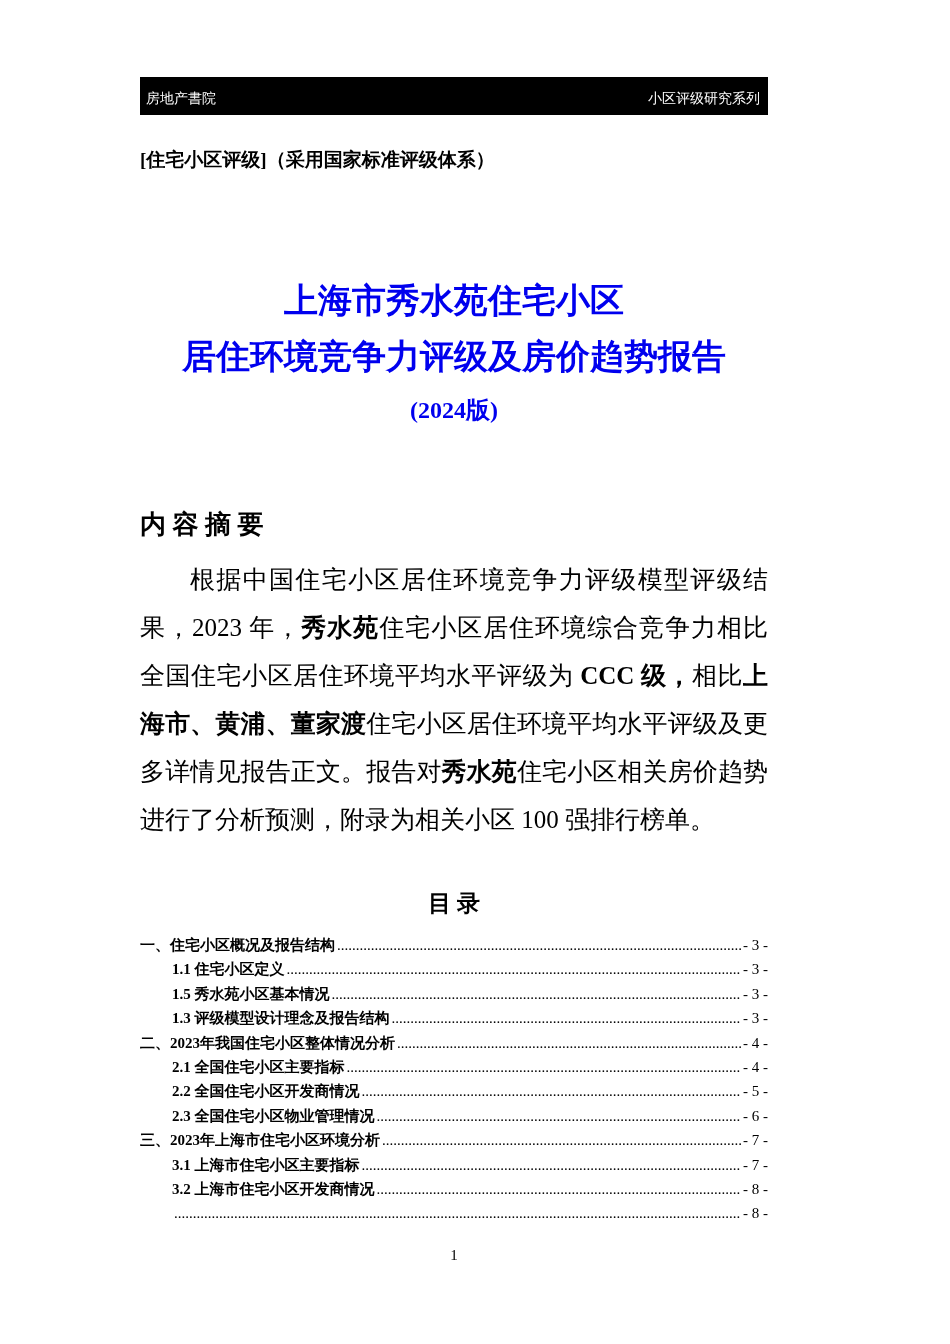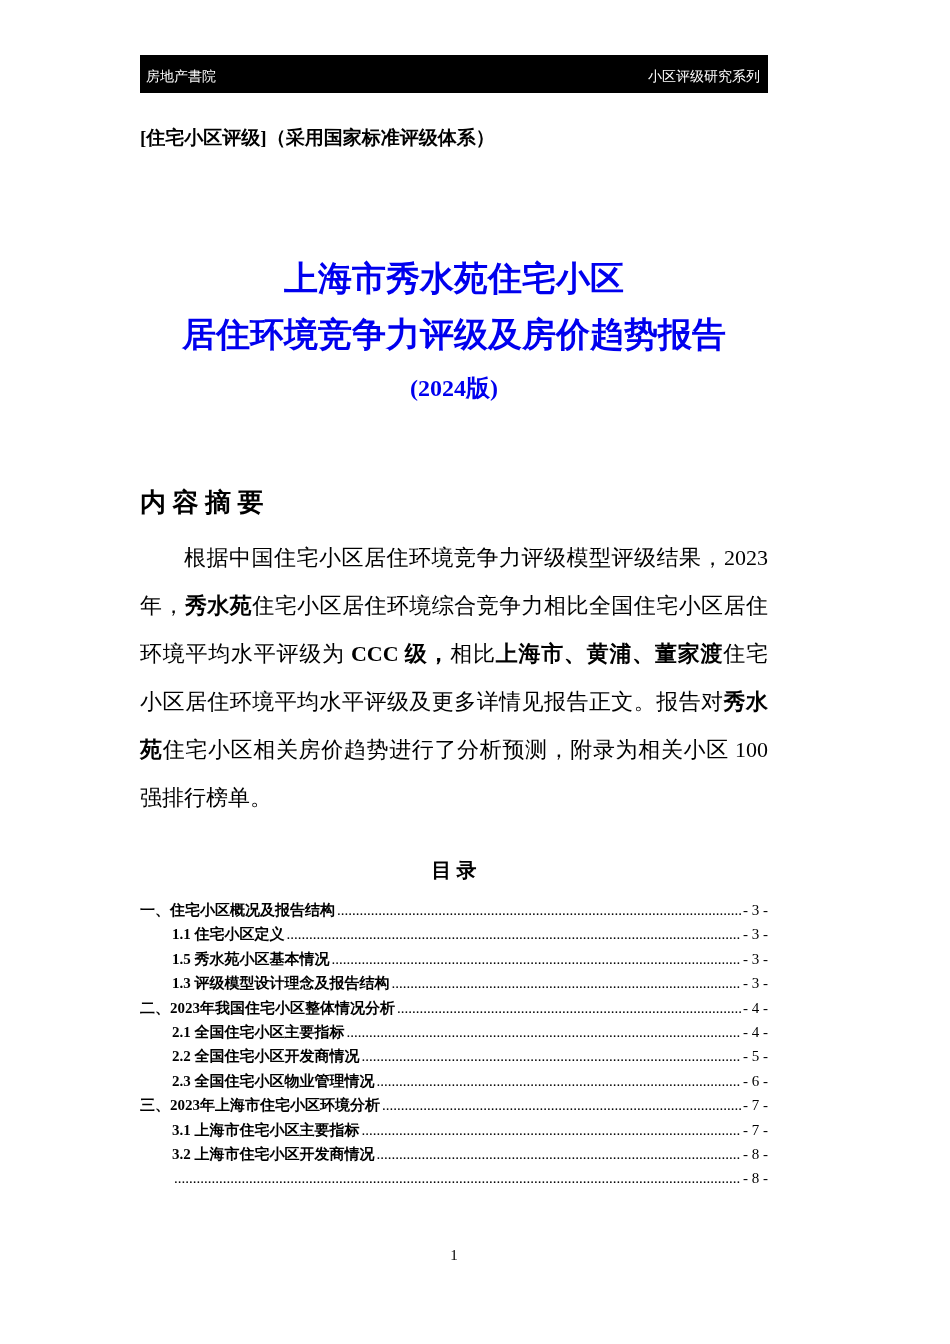"房地产書院" .page { padding: 55px 140px 0 140px -> 77px 140px 0 140px }
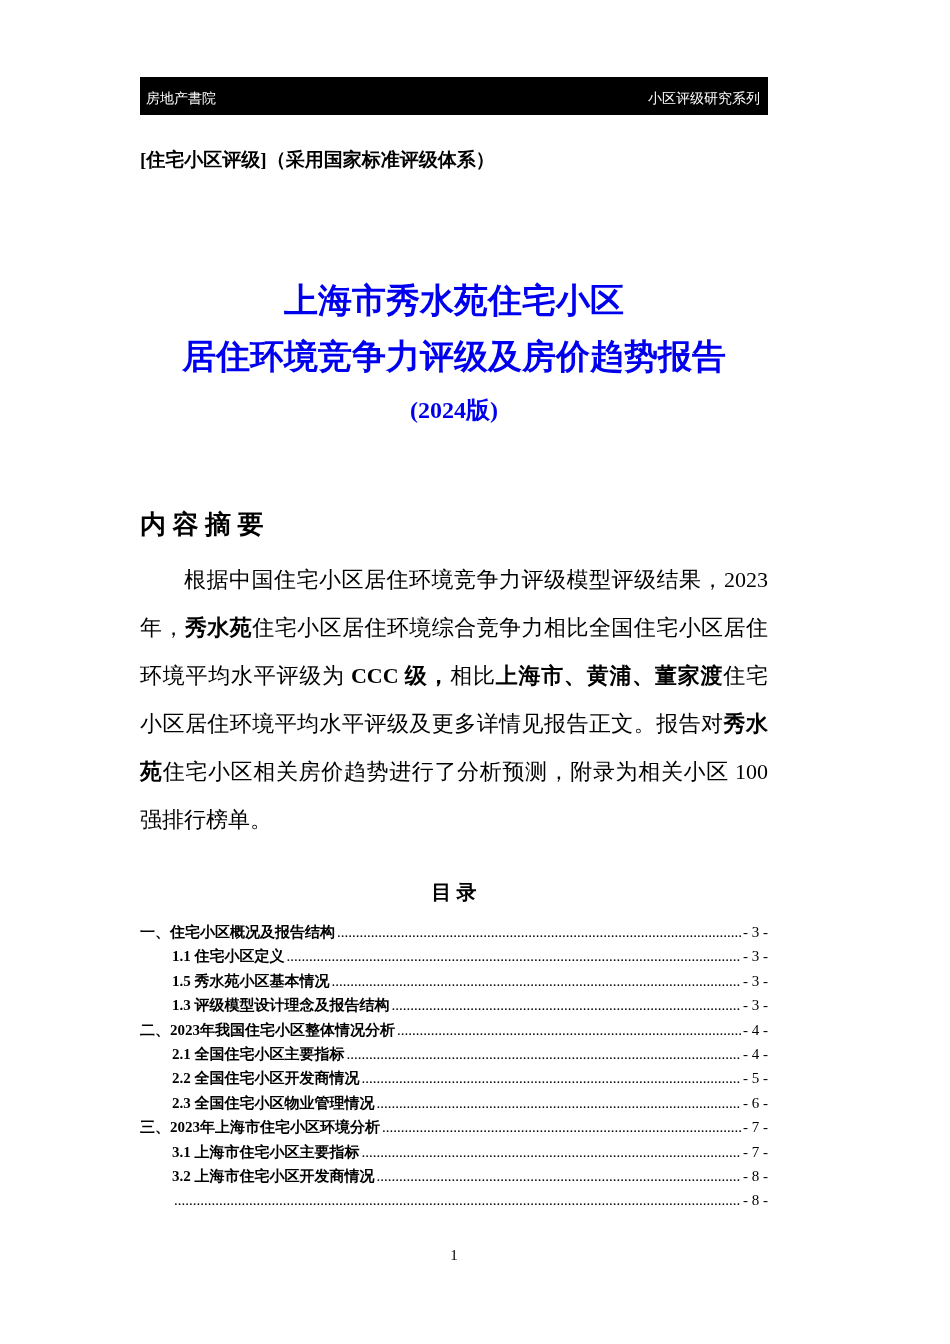"根据中国住宅小区居住环境竞争力评级模型评级结果，2023" .abstract-text { font-size: 22px -> 25px }
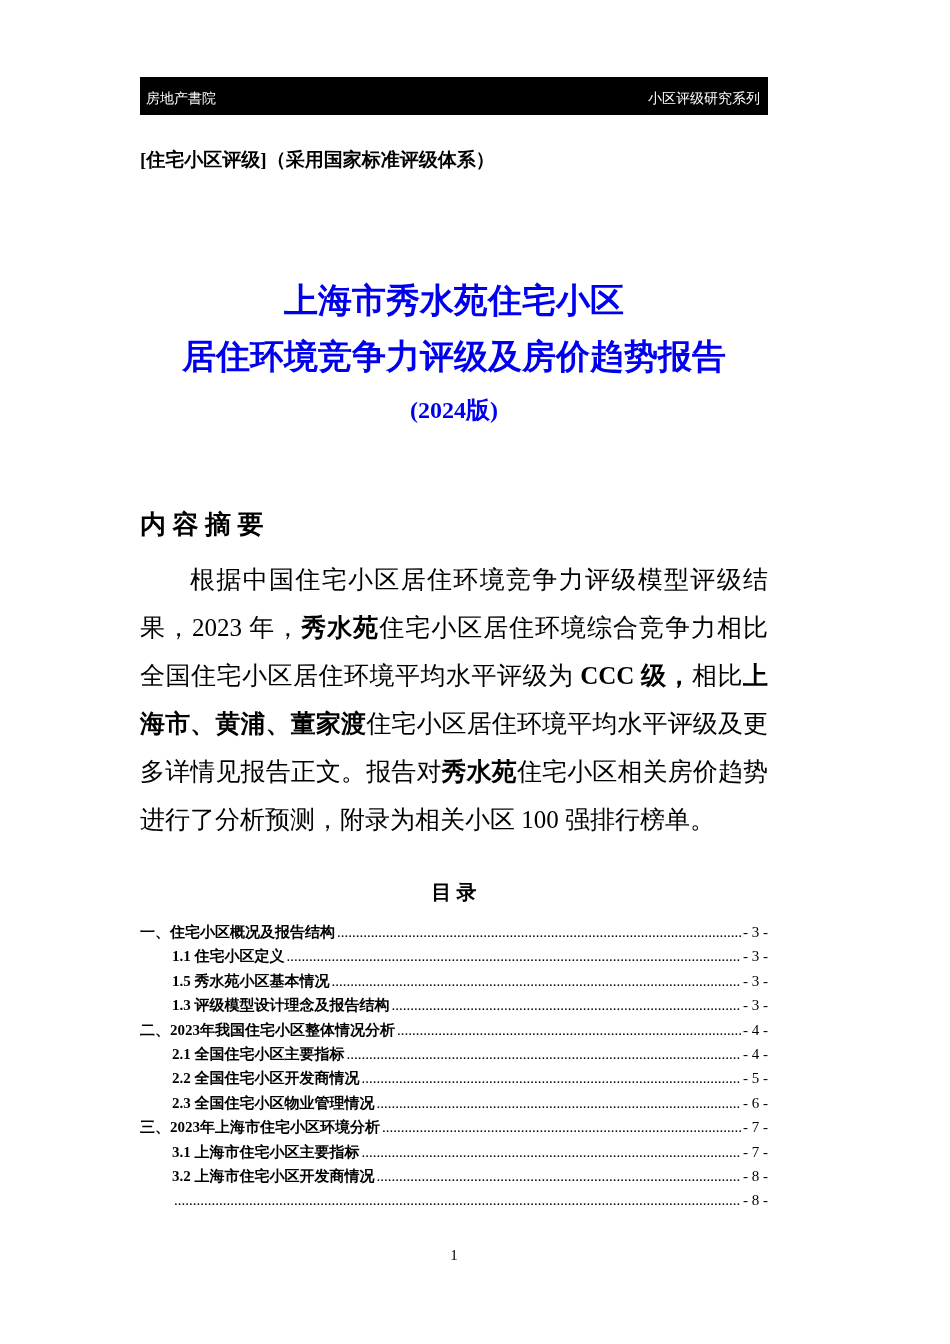"目 录" .toc-heading { font-size: 20px -> 23px; margin-top: 35px -> 44px }
